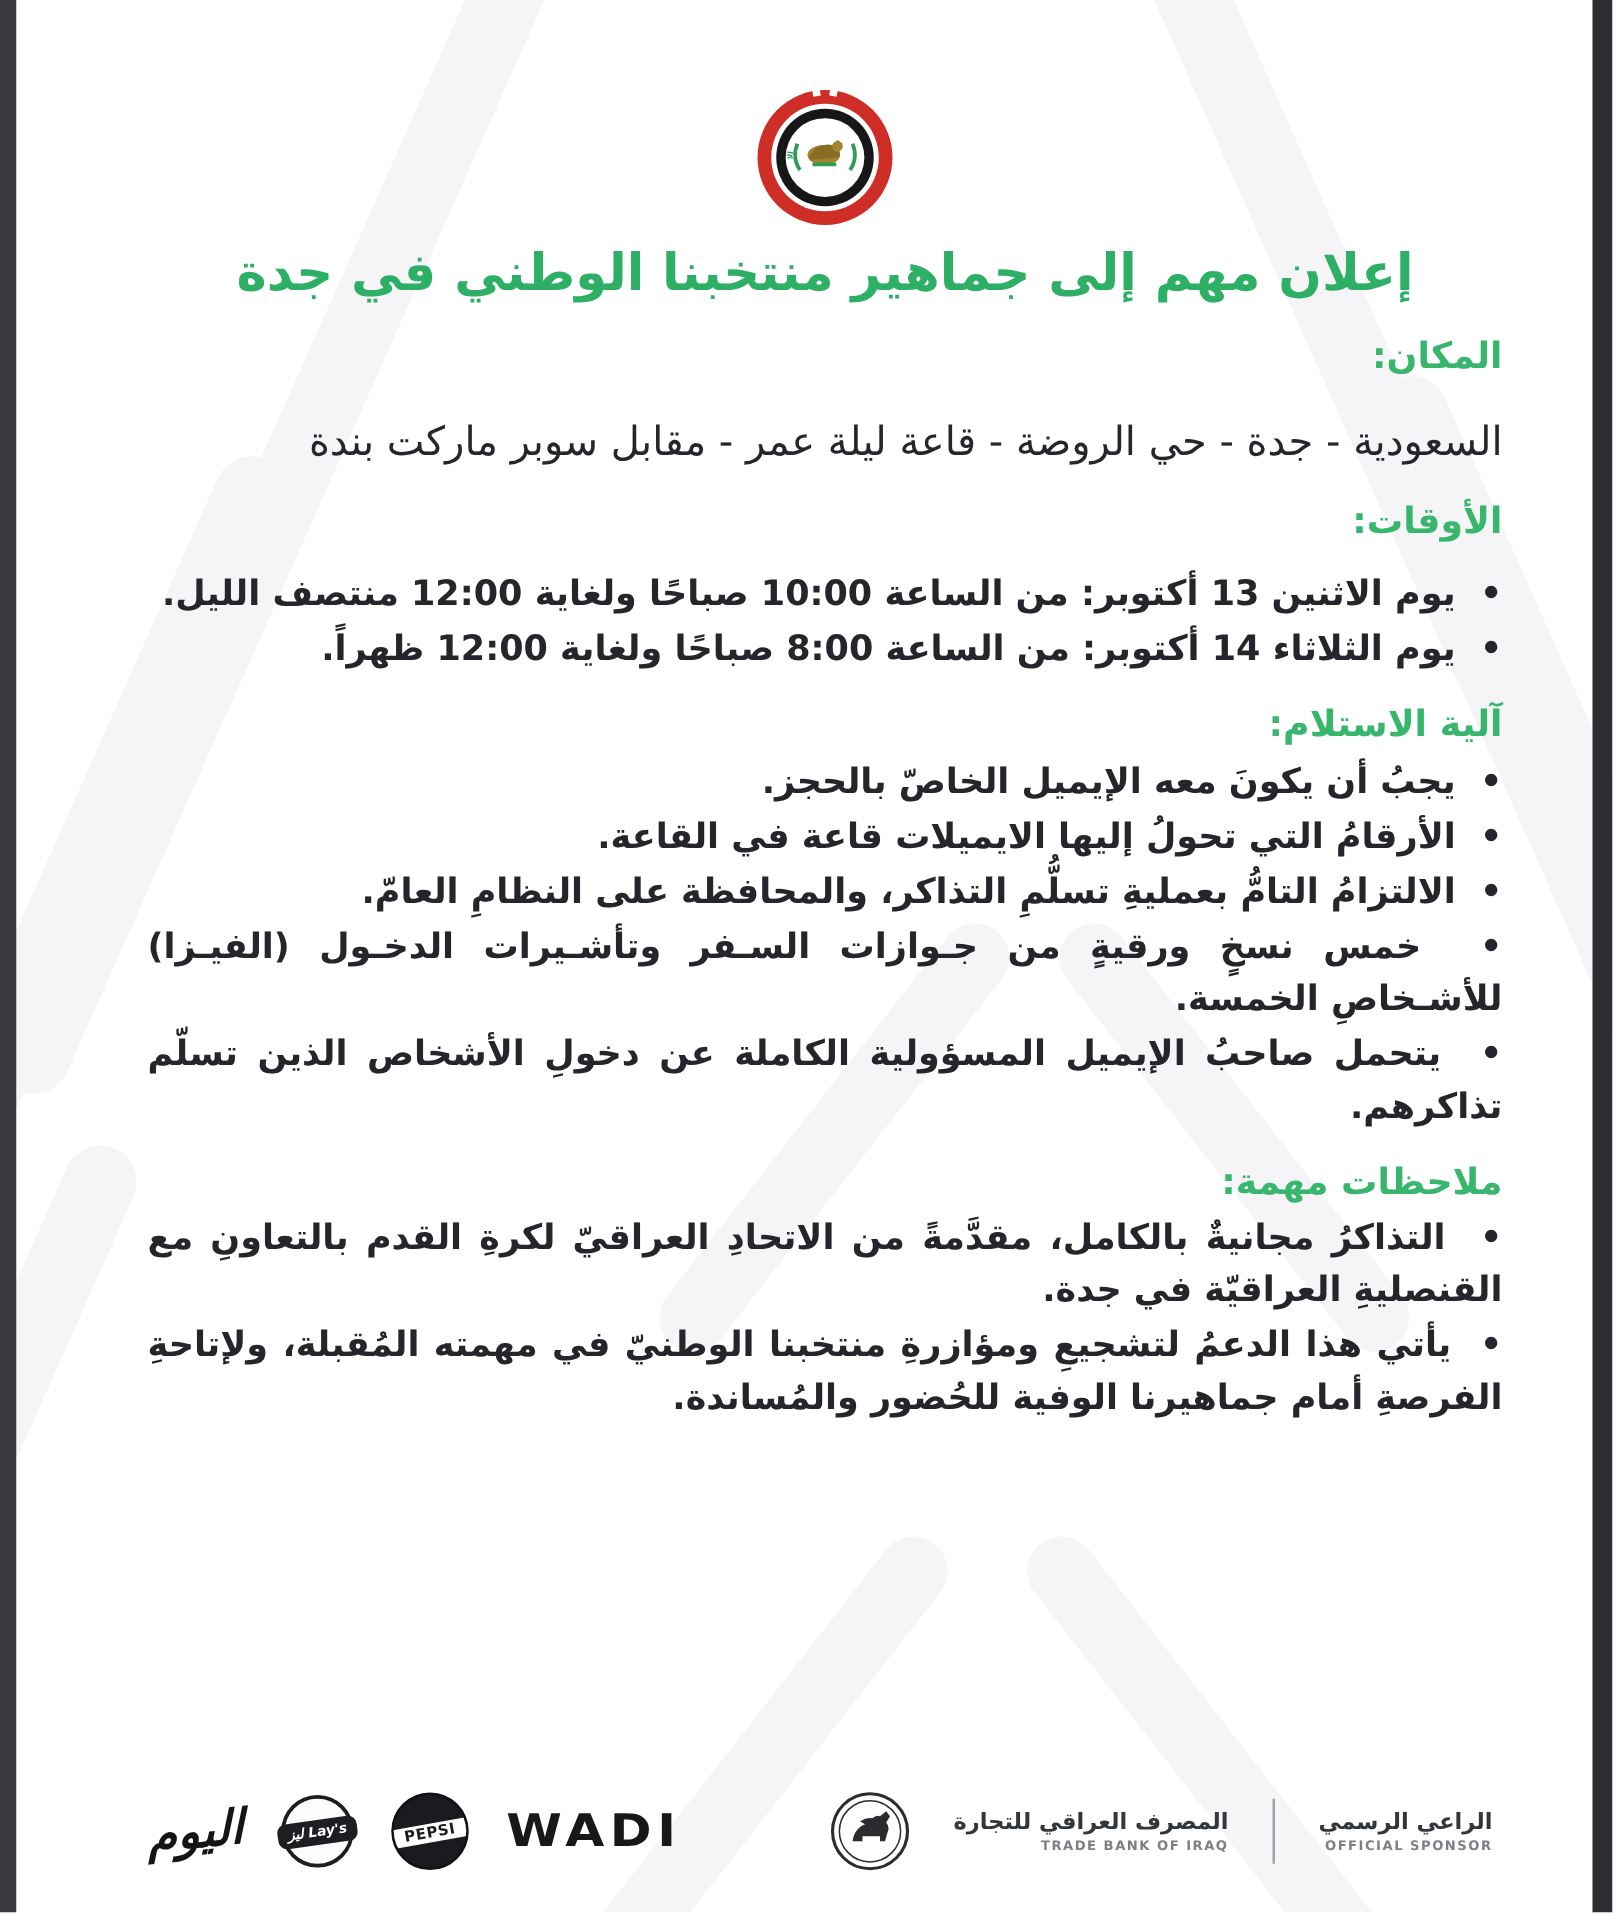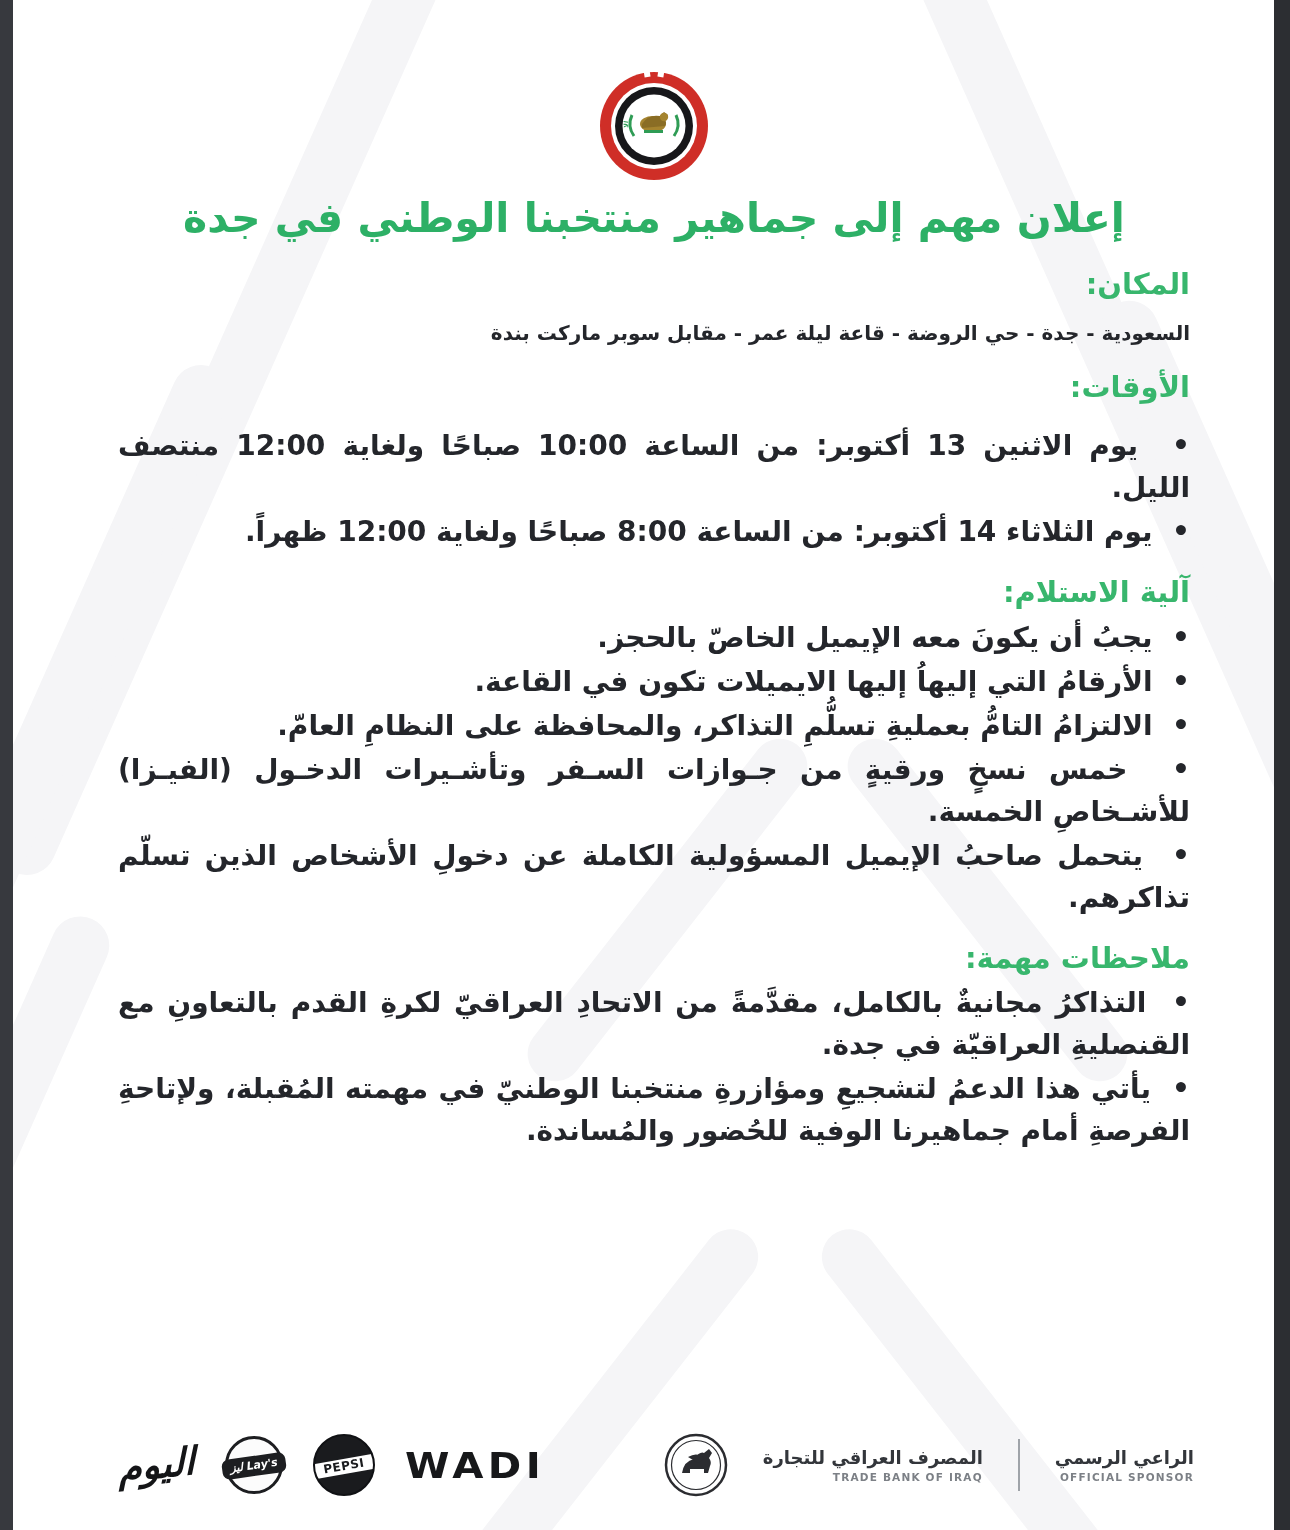"إعلان مهم إلى جماهير منتخبنا" .page { right: 100px -> 88px }
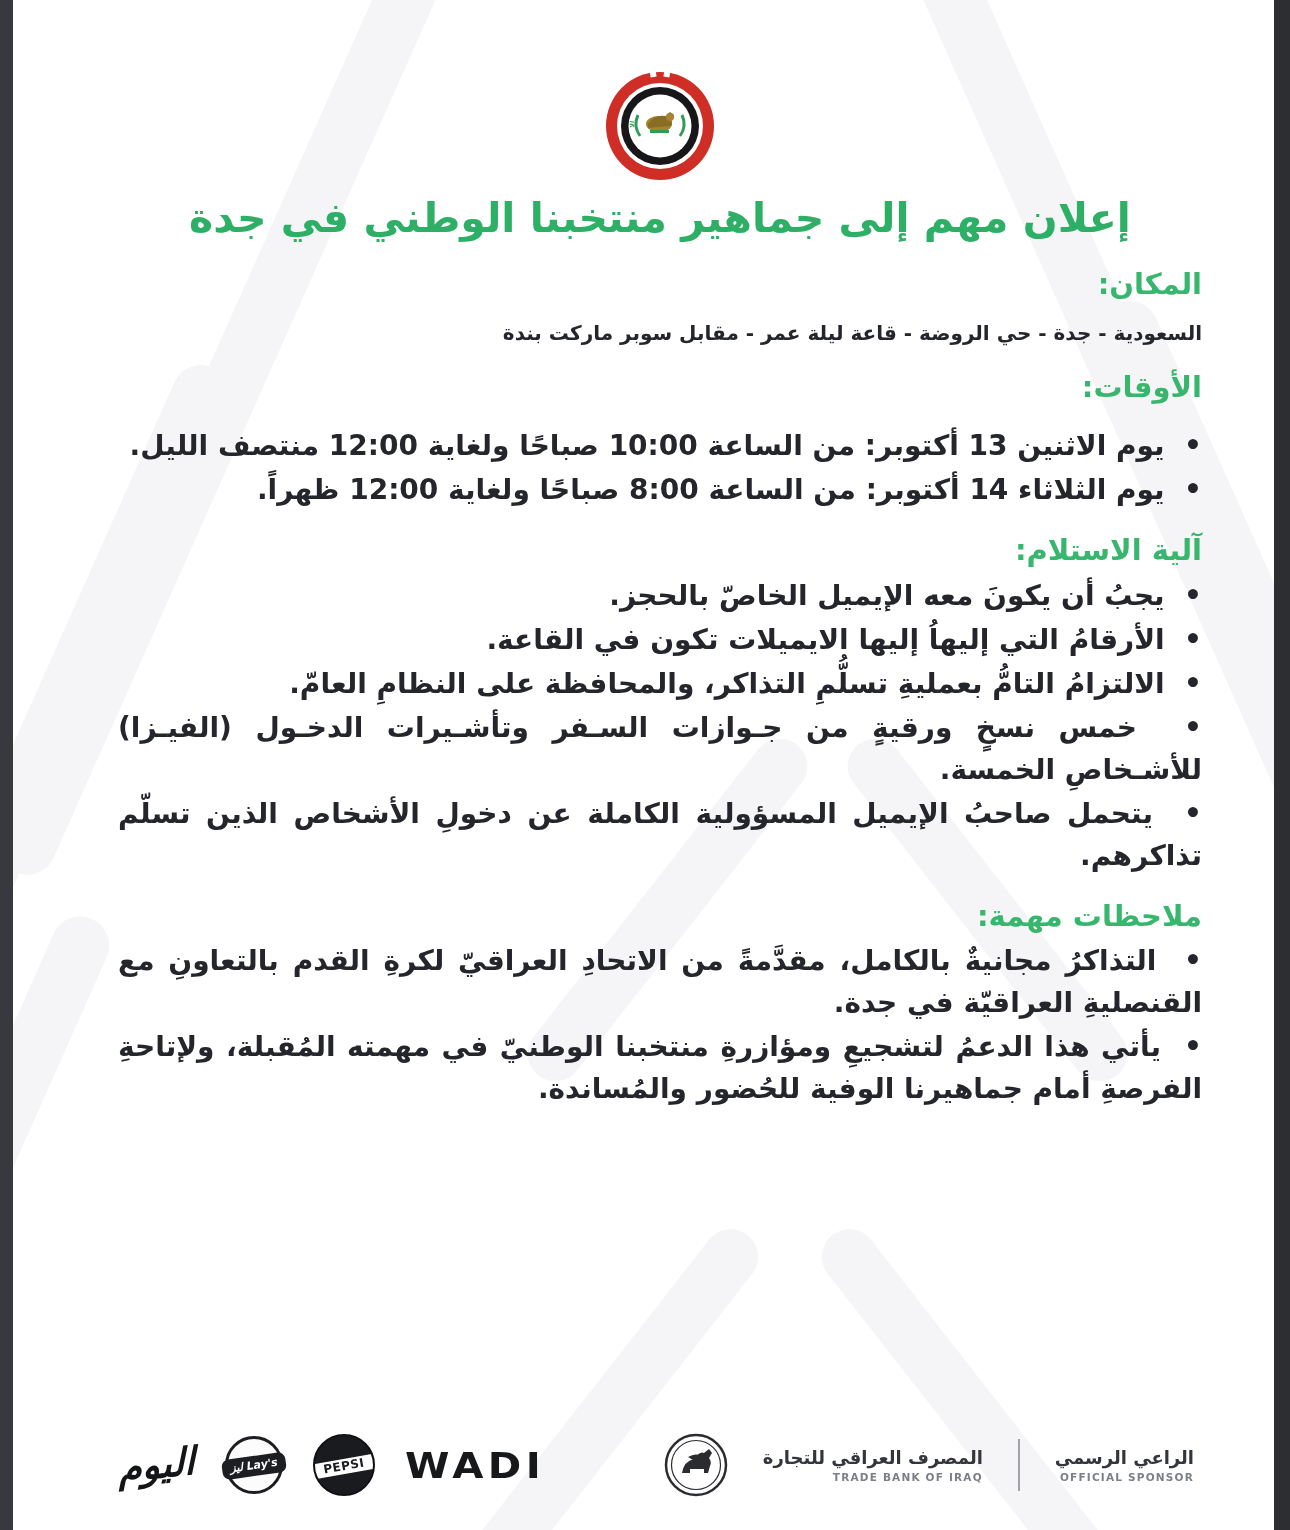"السعودية - جدة - حي" .plain-line { font-size: 20px -> 32px; font-weight: 700 -> 400; margin-top: 11px -> 22px }
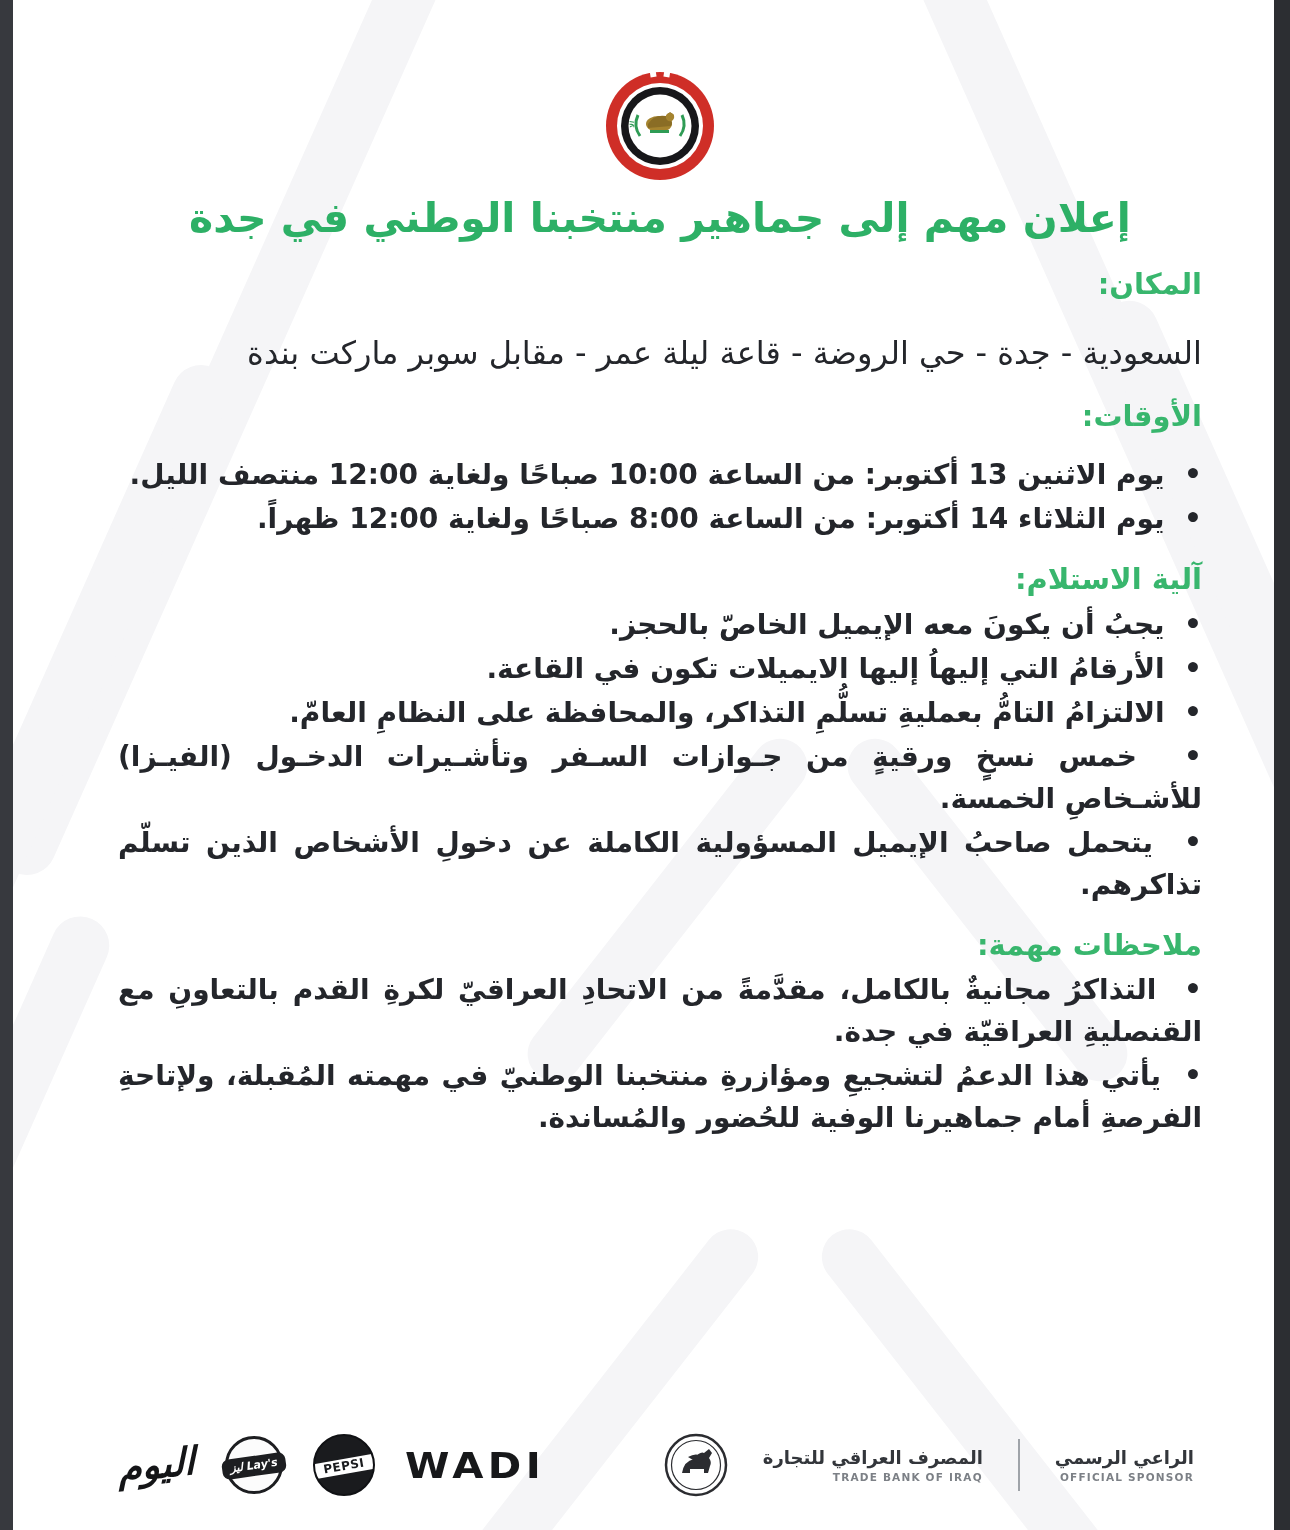"الأرقامُ التي إليهاُ إليها الايميلات" div.bullet { text: إليهاُ إليها الايميلات تكون -> تحولُ إليها الايميلات قاعة }
